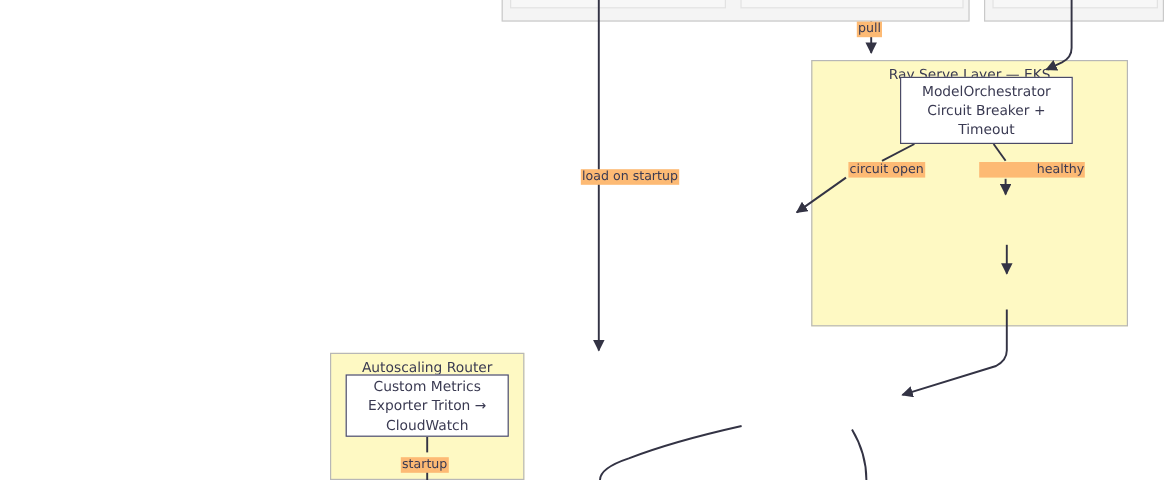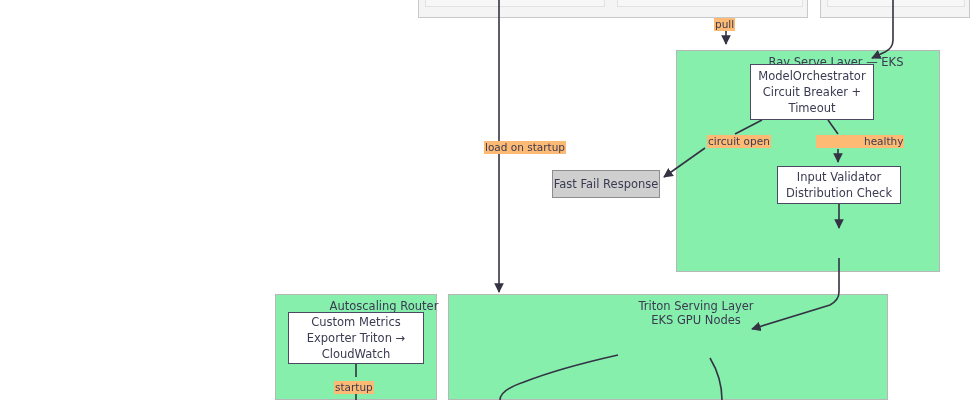"Ray Serve Layer — EKS" .cluster { background: #86efac -> #fef9c3; padding-left: 28px -> none }
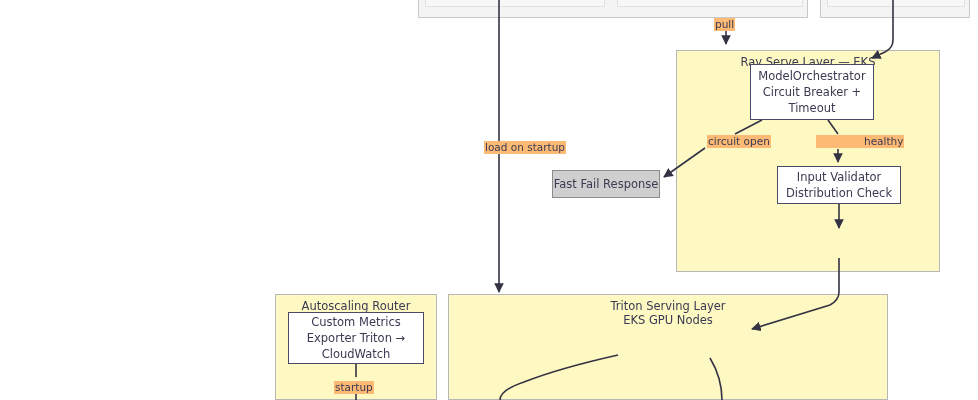"ModelOrchestrator" div.node { width: 124px -> 144px }
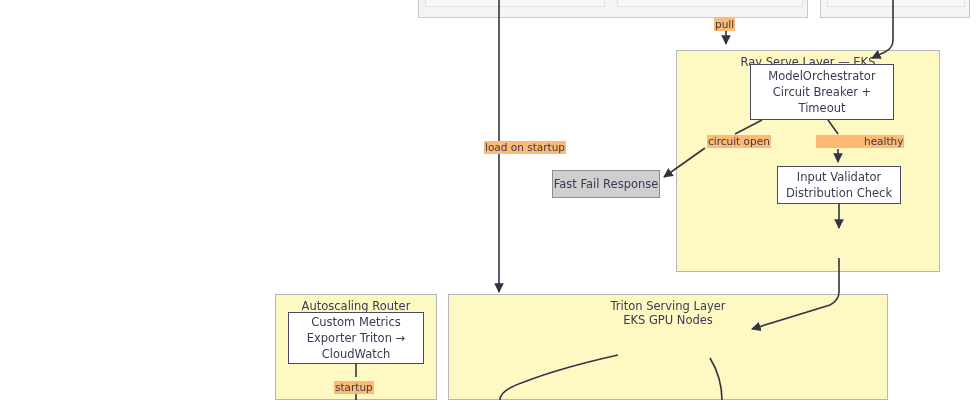"Fast Fail Response" div.node { html: <div> <span>Fast Fail Response</span> </div> -> none }
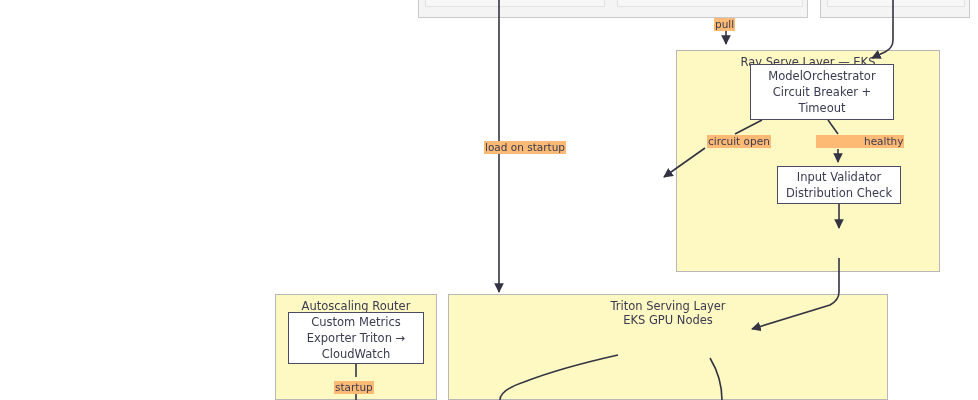"Input Validator" div.node { html: <div> <span>Input Validator Distribution Check</span> </div> -> none }
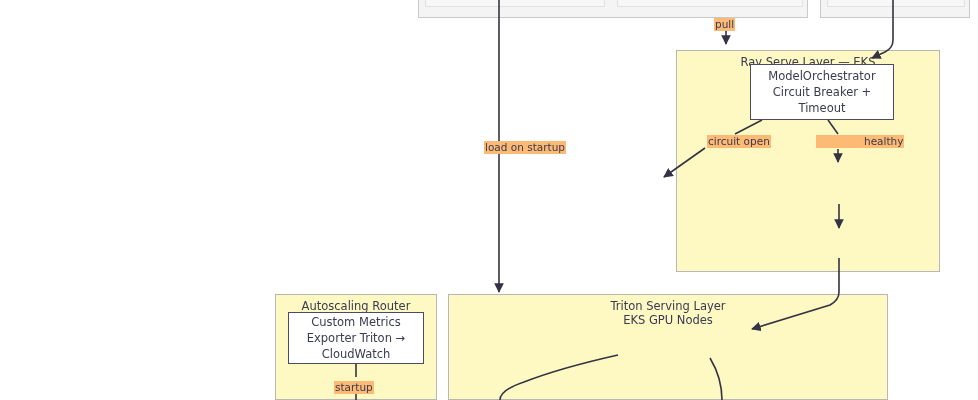"Triton Serving Layer" div.cluster { html: <div> <div>Triton Serving Layer EKS GPU Nodes</div> </div> -> none }
